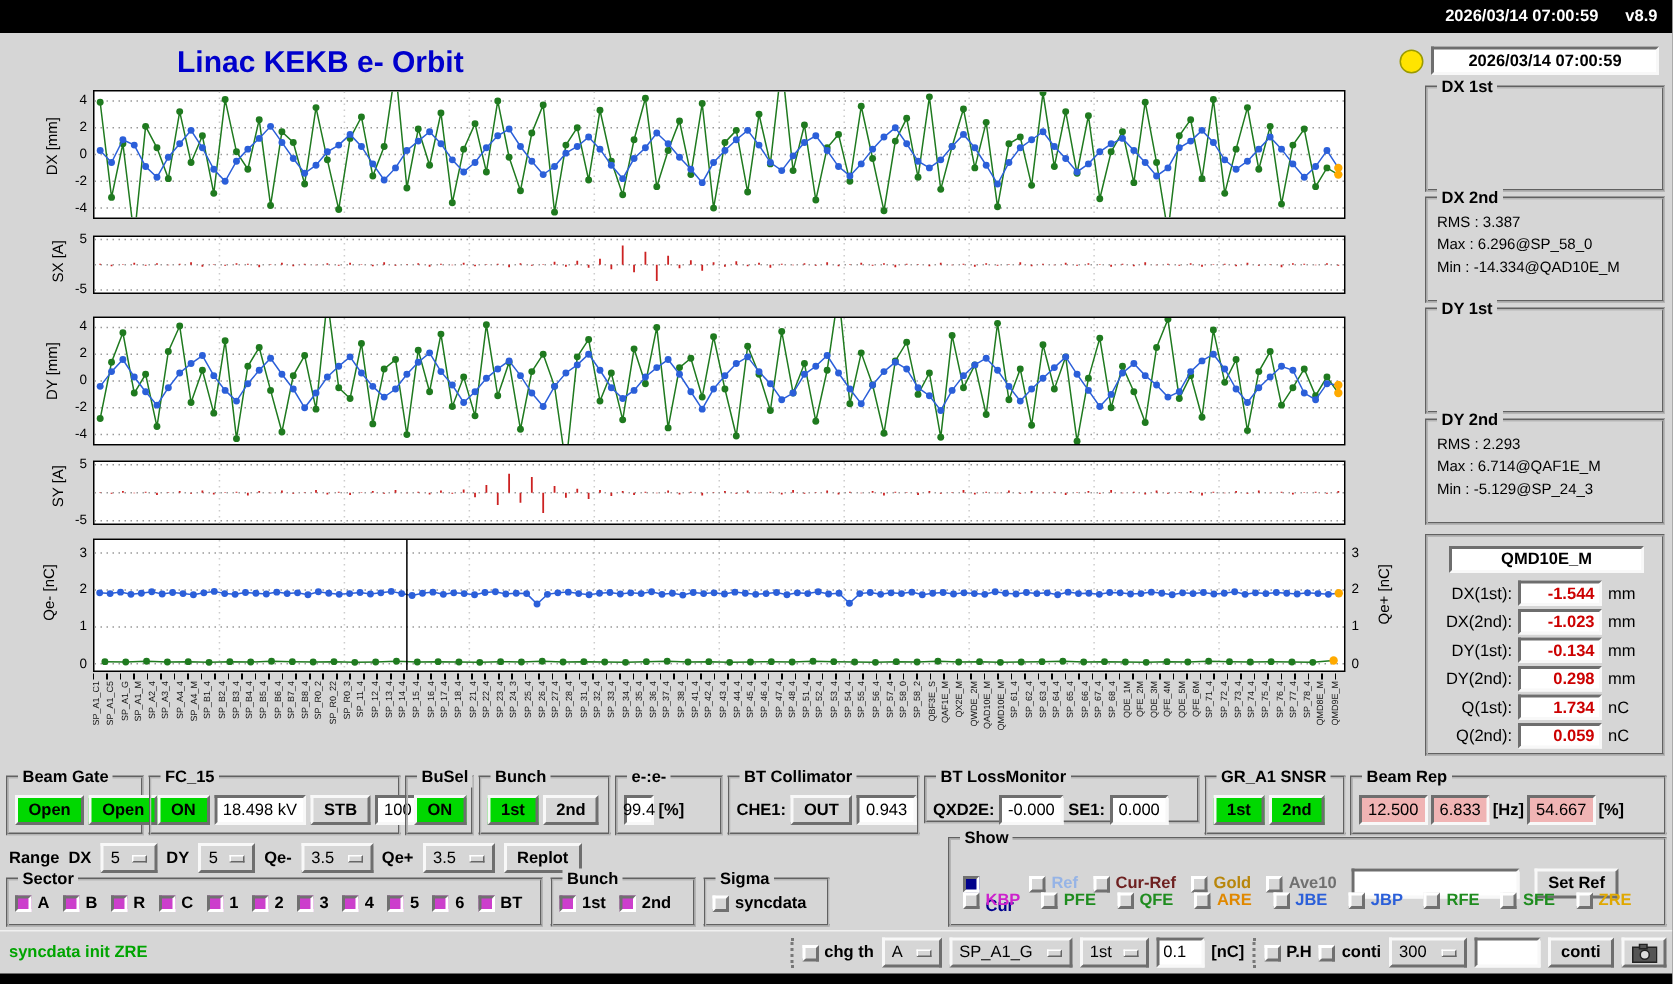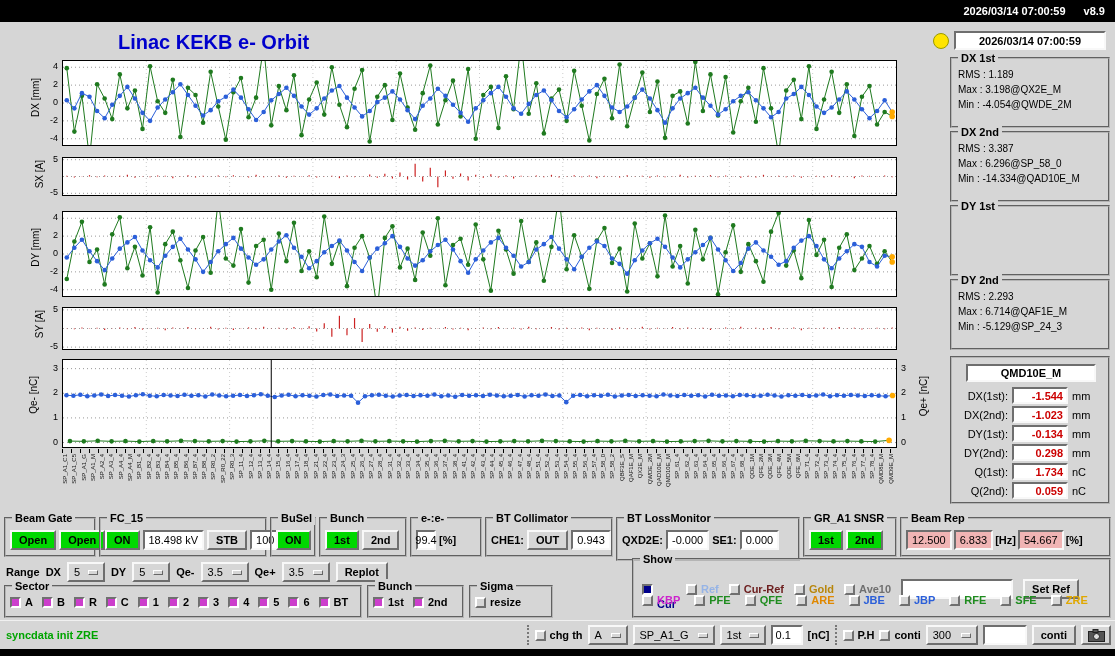"RMS : 1.189" div.stat-lines { html: <div> <div>RMS : 1.189</div> <div>Max : 3.198@QX2E_M</div> <div>Min : -4.054@QWDE_2M</div> </div> -> none }
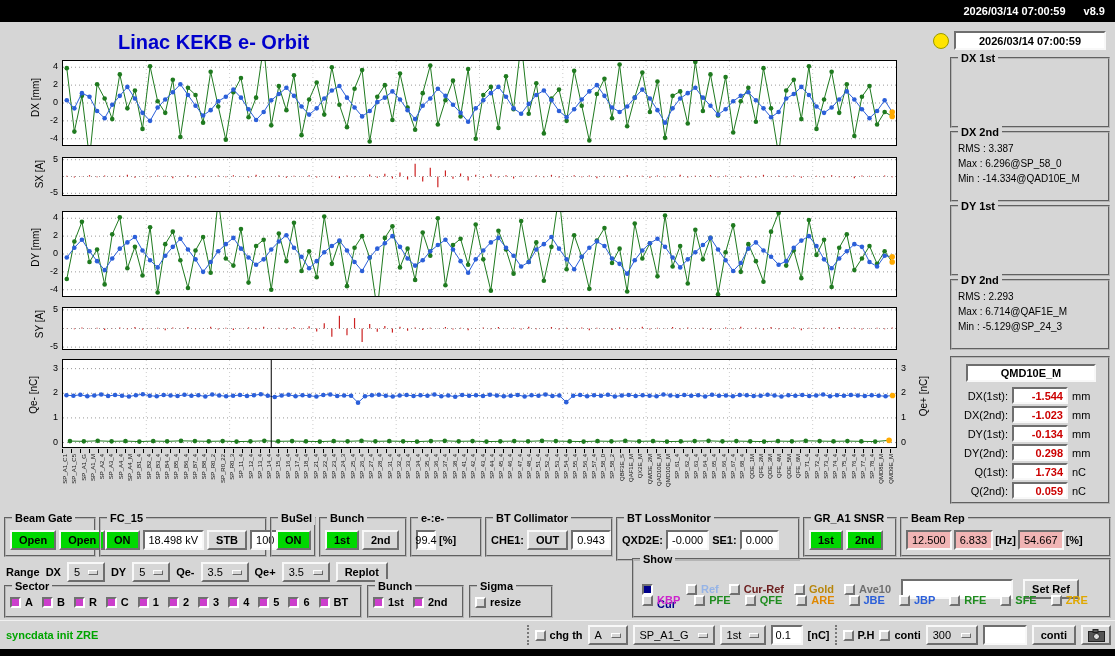"BT LossMonitor" div.frame { height: 44px -> 32px }
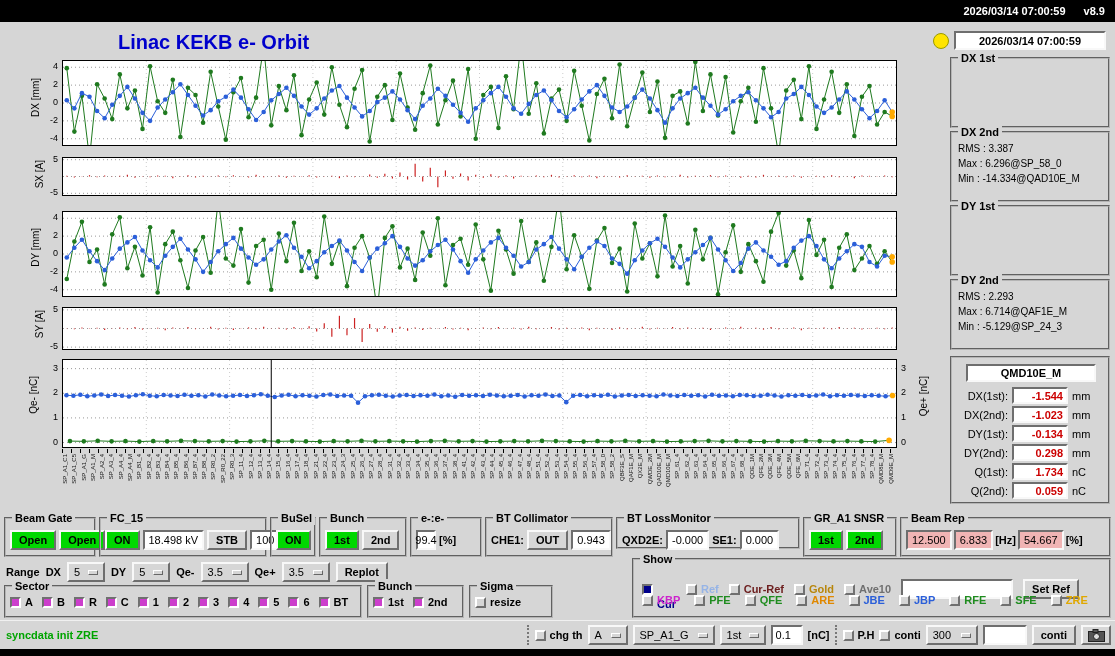"resize" span { text: resize -> syncdata }
